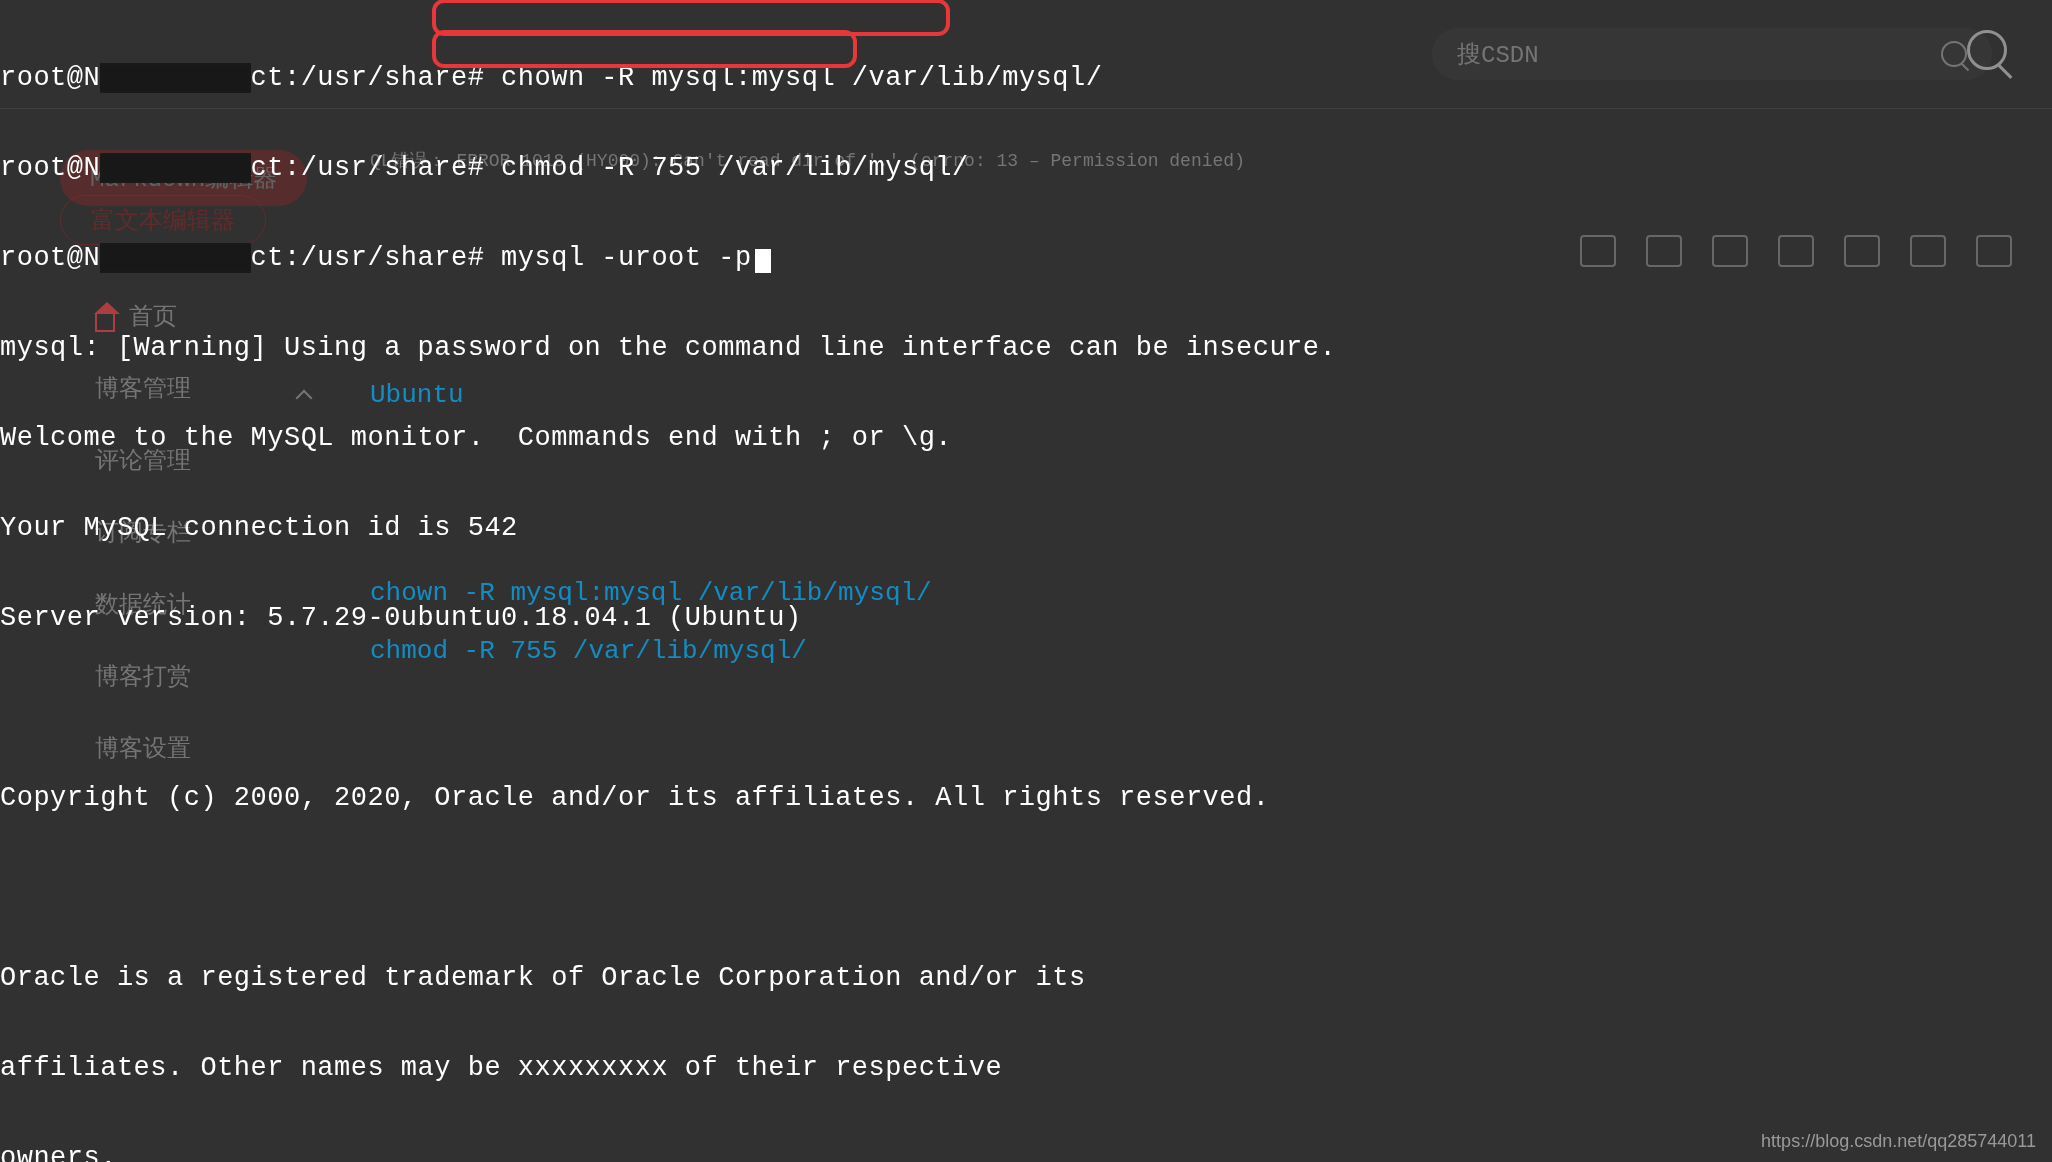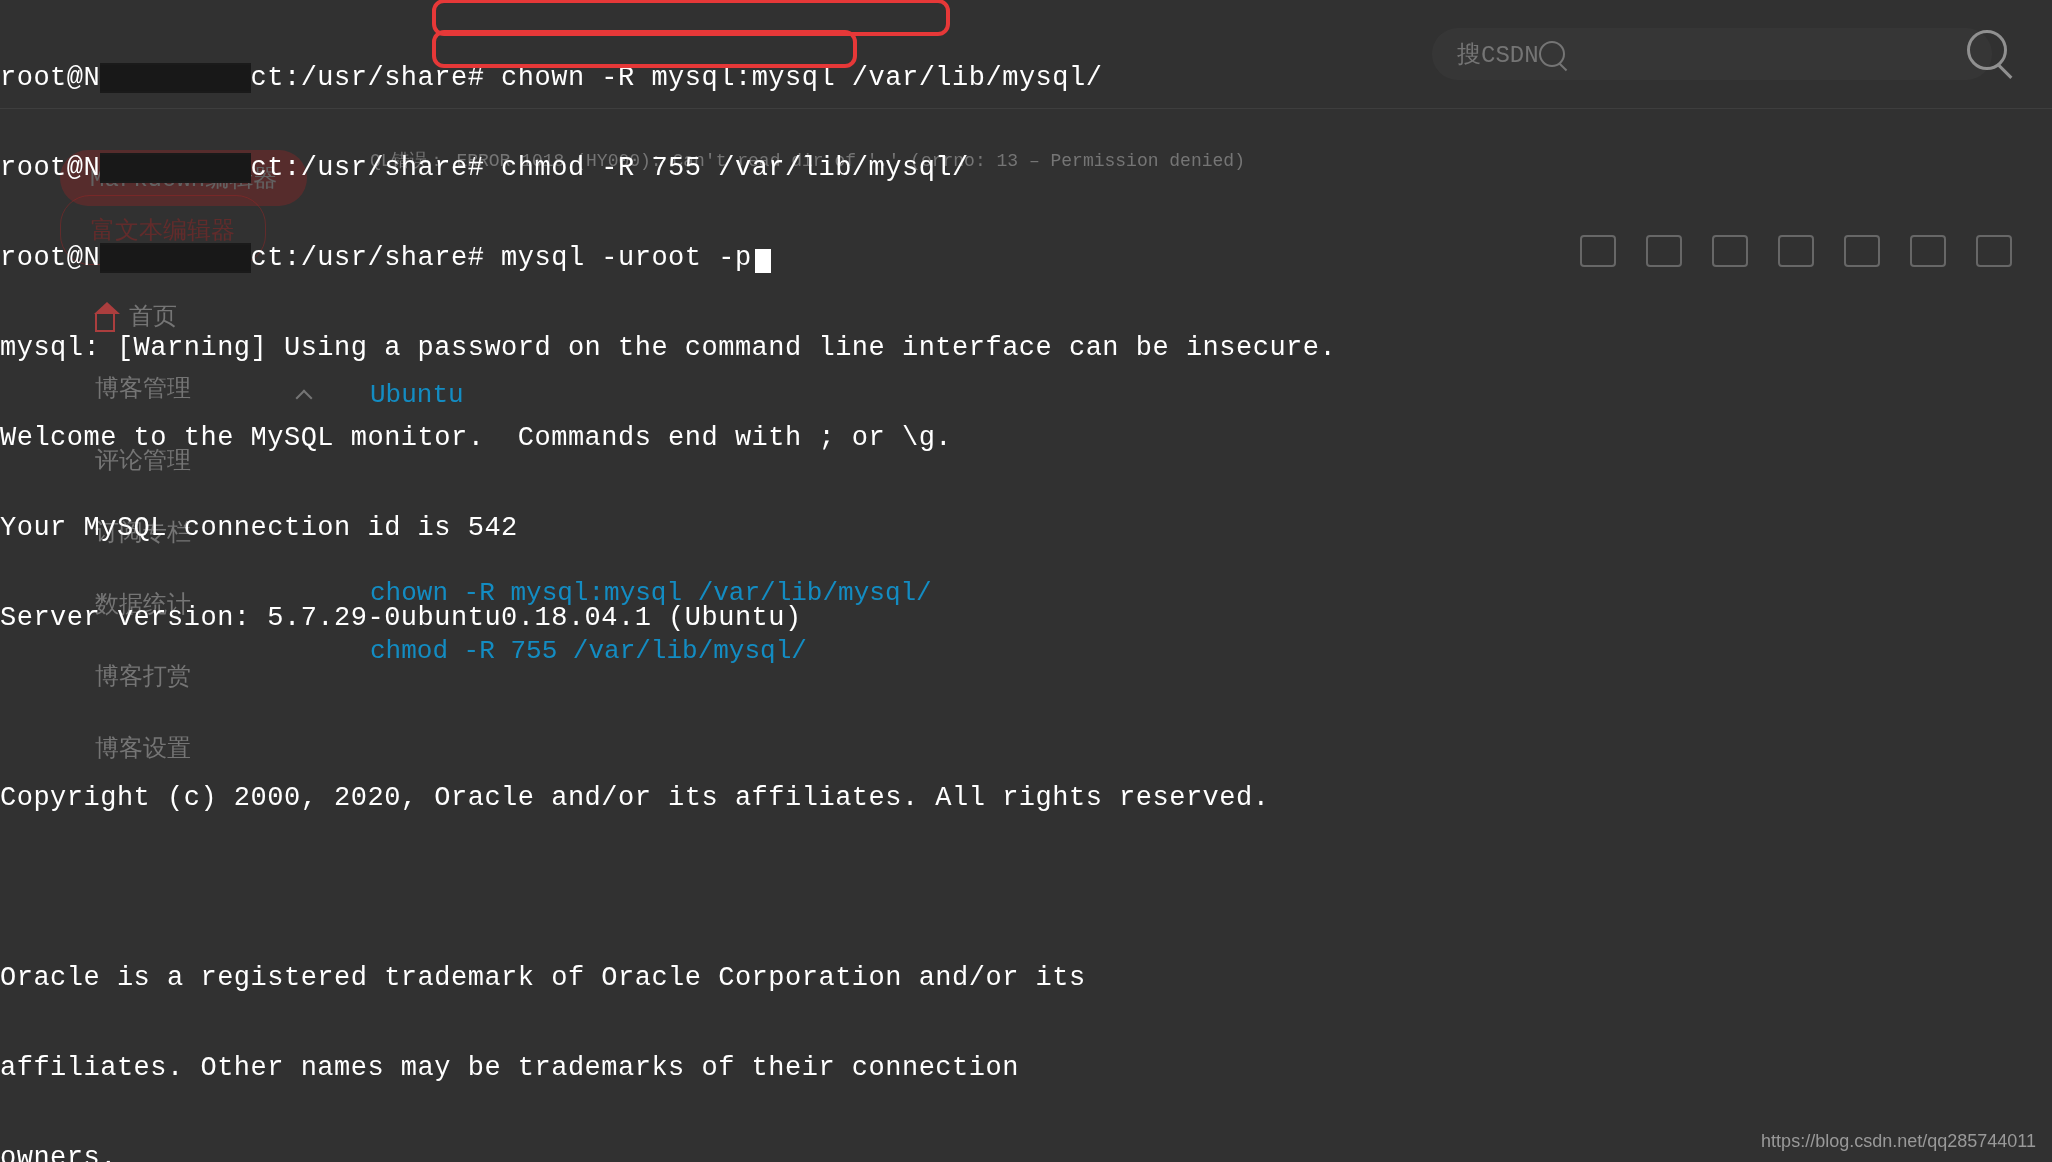"搜CSDN" .bg-search-box { justify-content: none -> space-between }
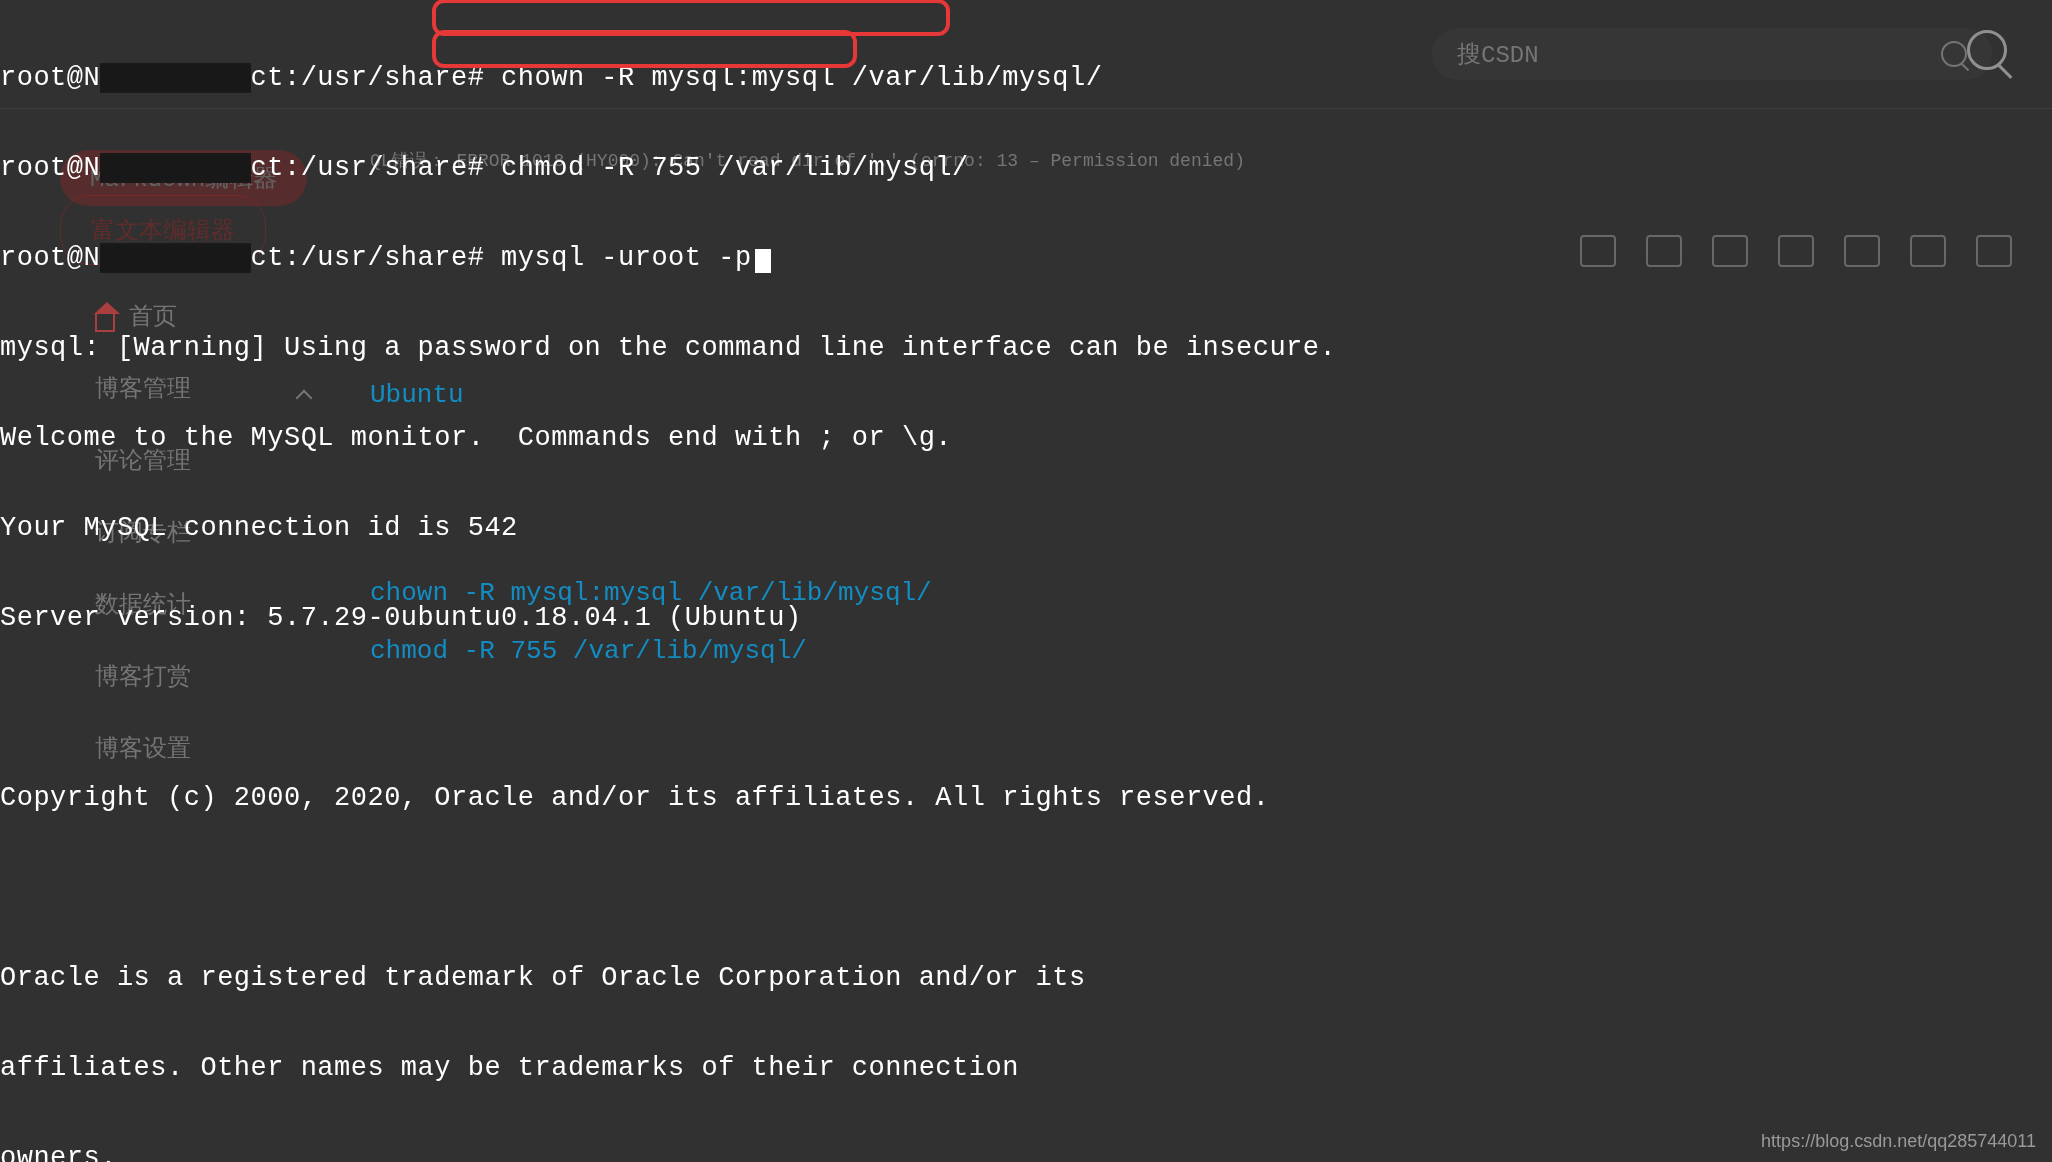"富文本编辑器" .bg-button { padding: 18px 30px -> 8px 30px }
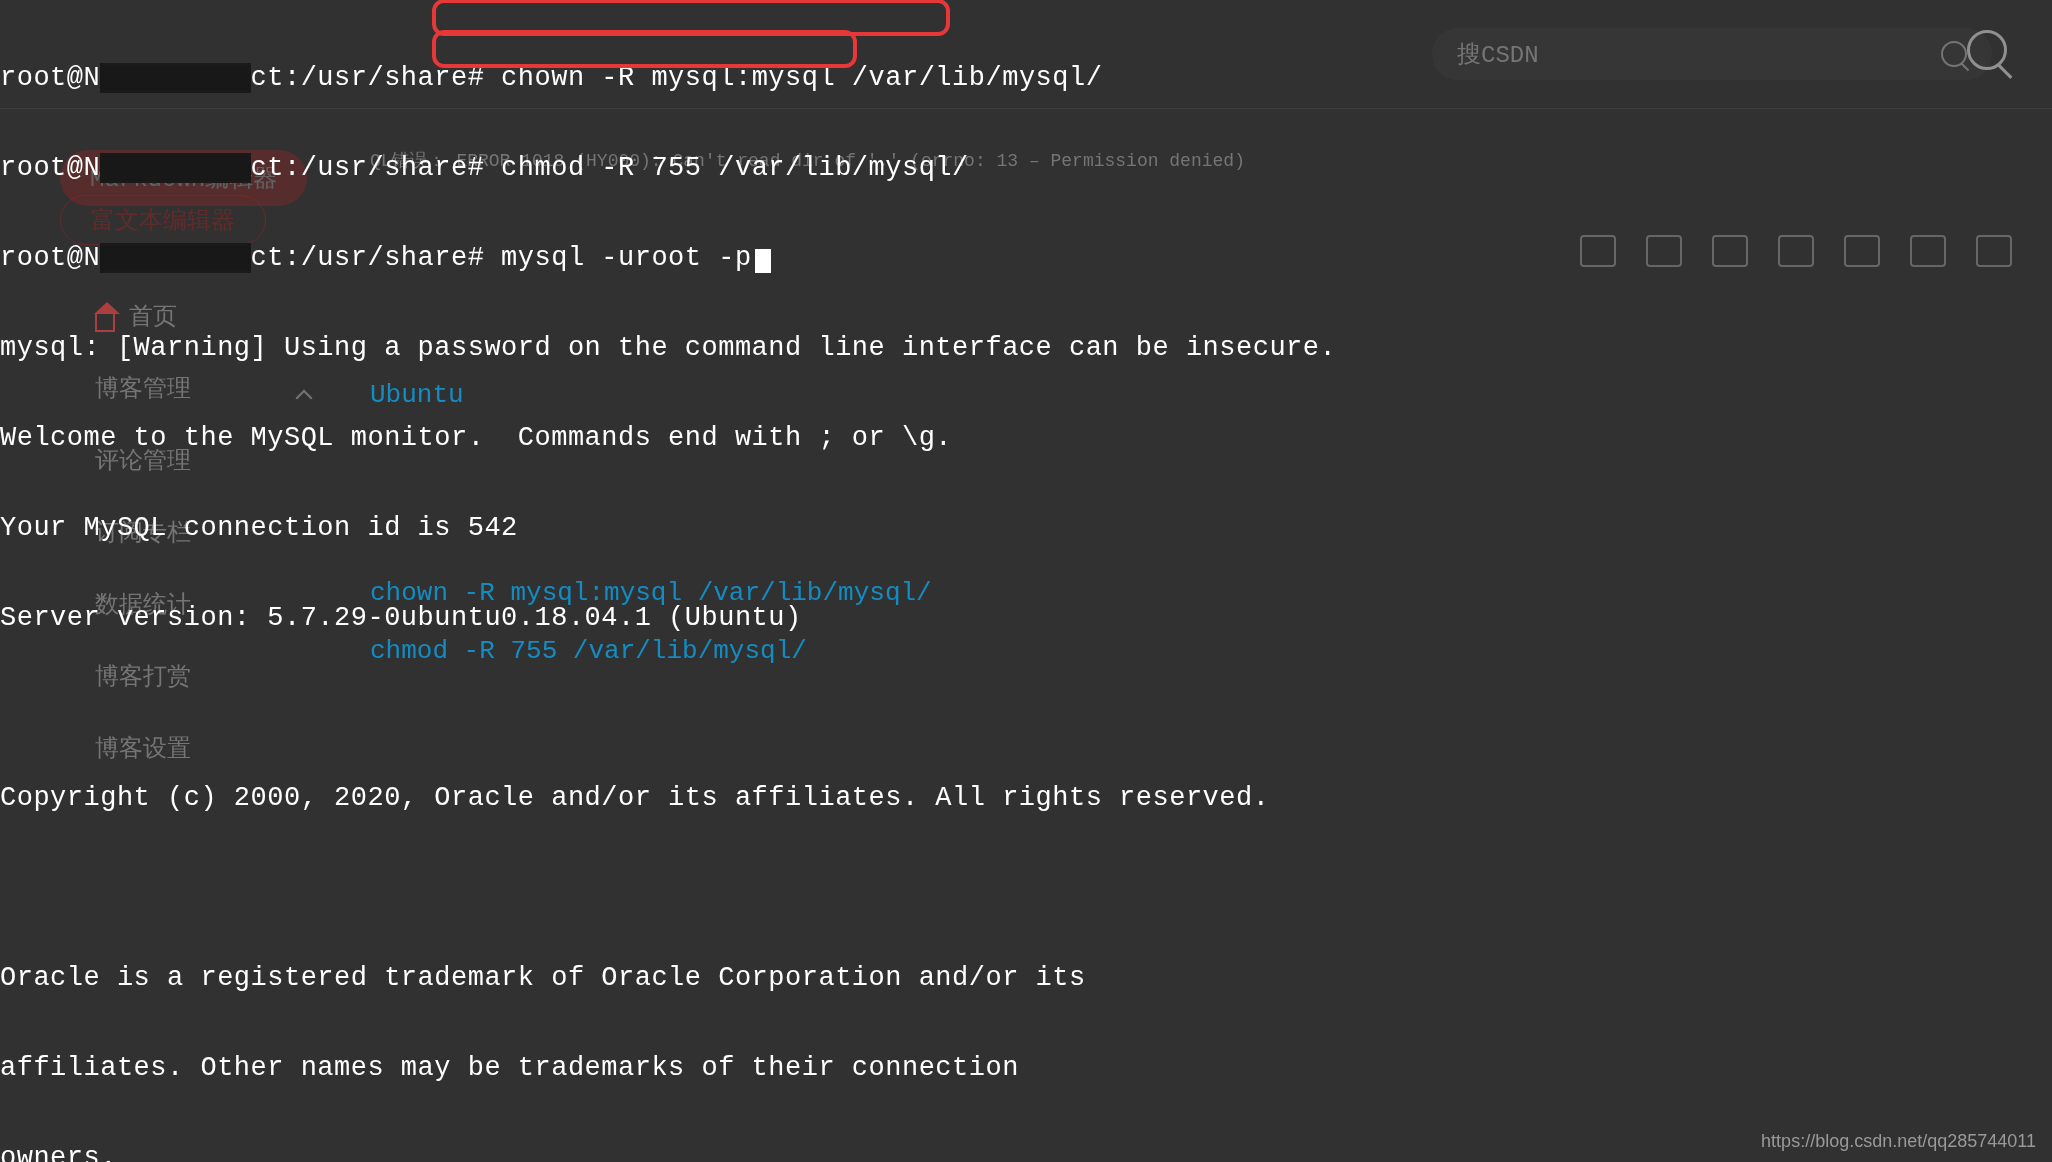"affiliates. Other names may be" div.term-line { text: trademarks of their connection -> xxxxxxxxx of their respective }
